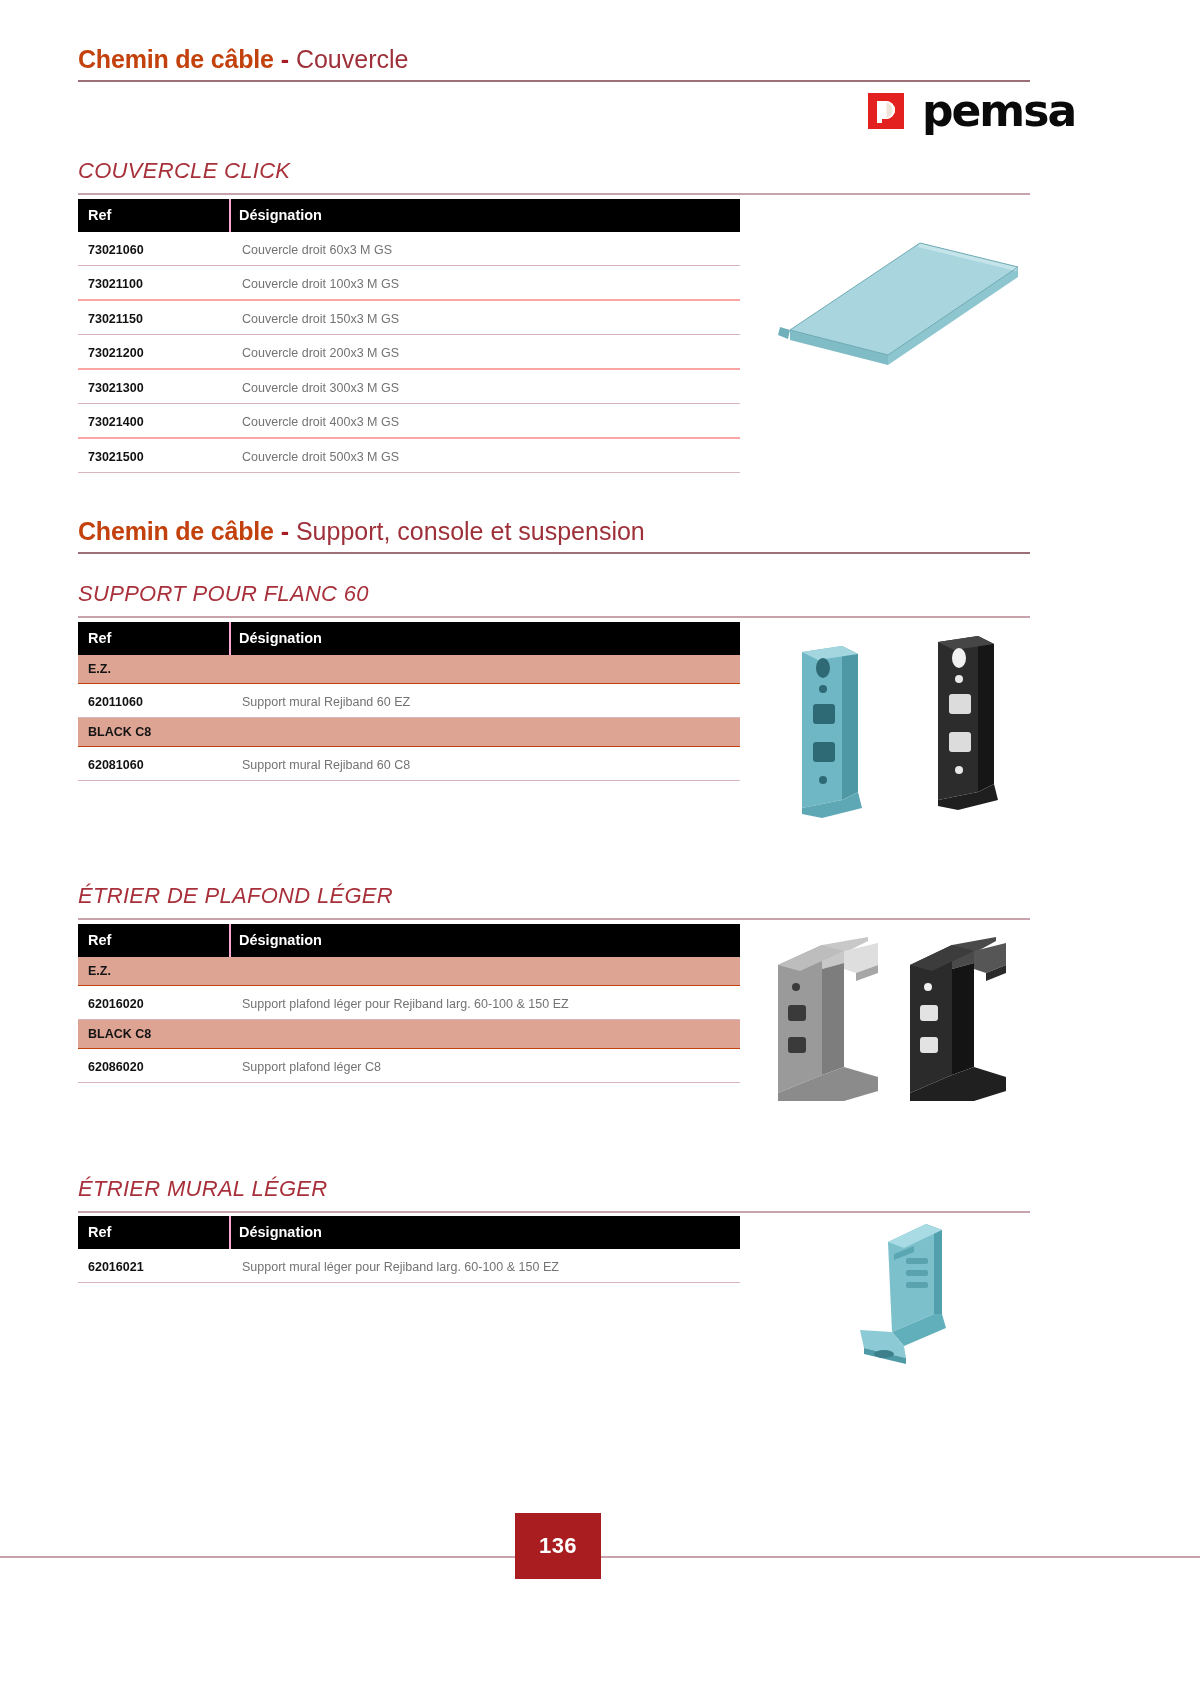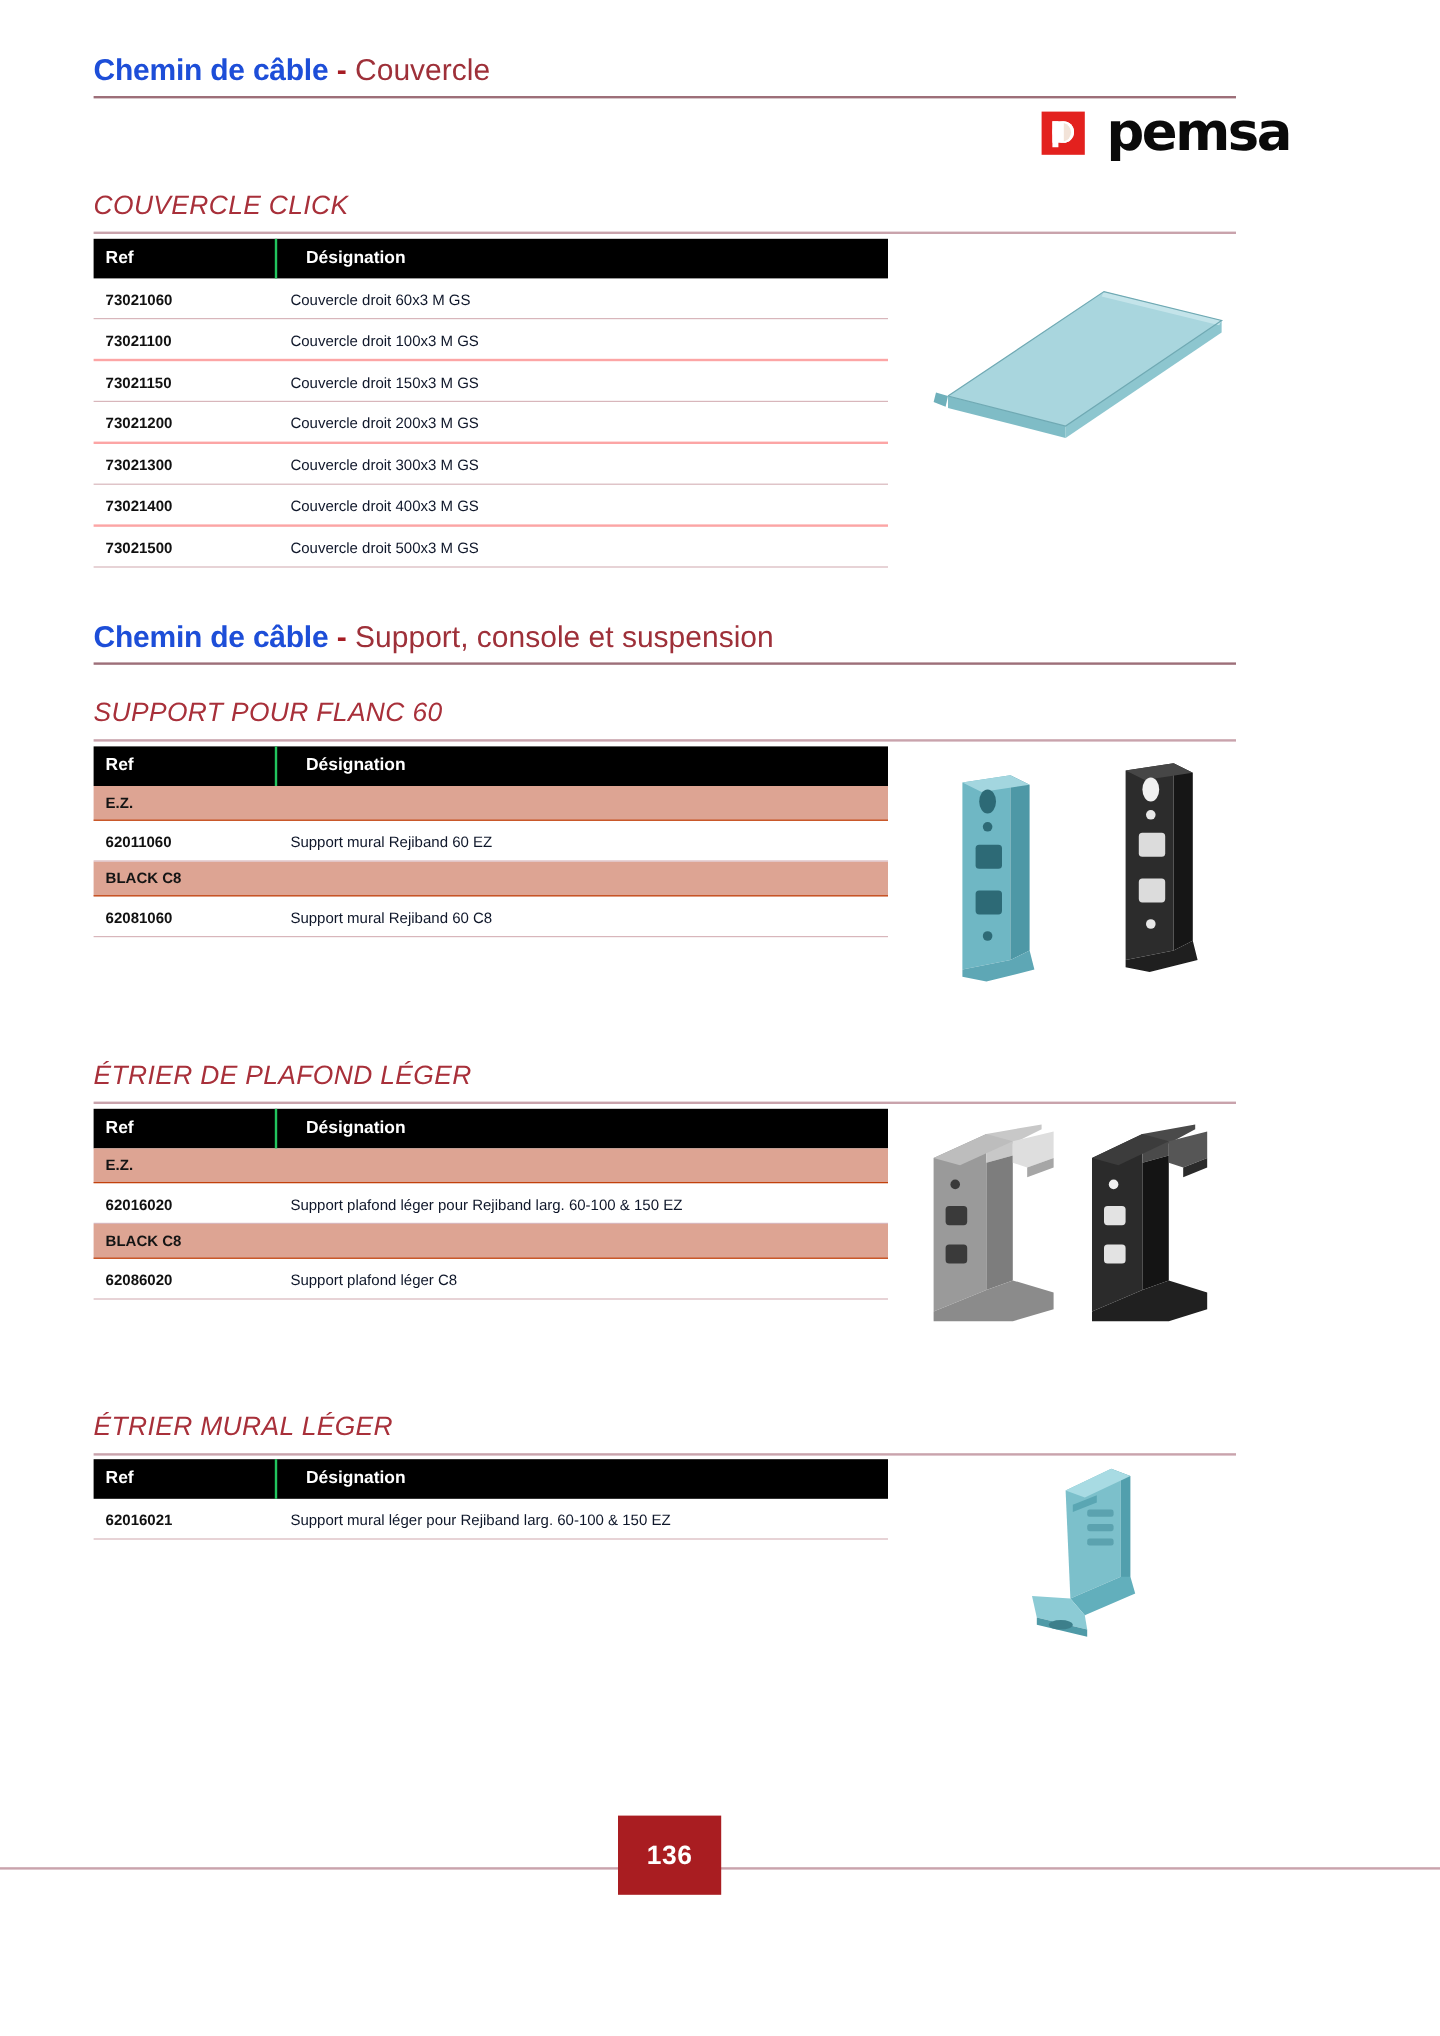"Chemin de câble" .section-head .title-strong { color: #1d4ed8 -> #c2410c }
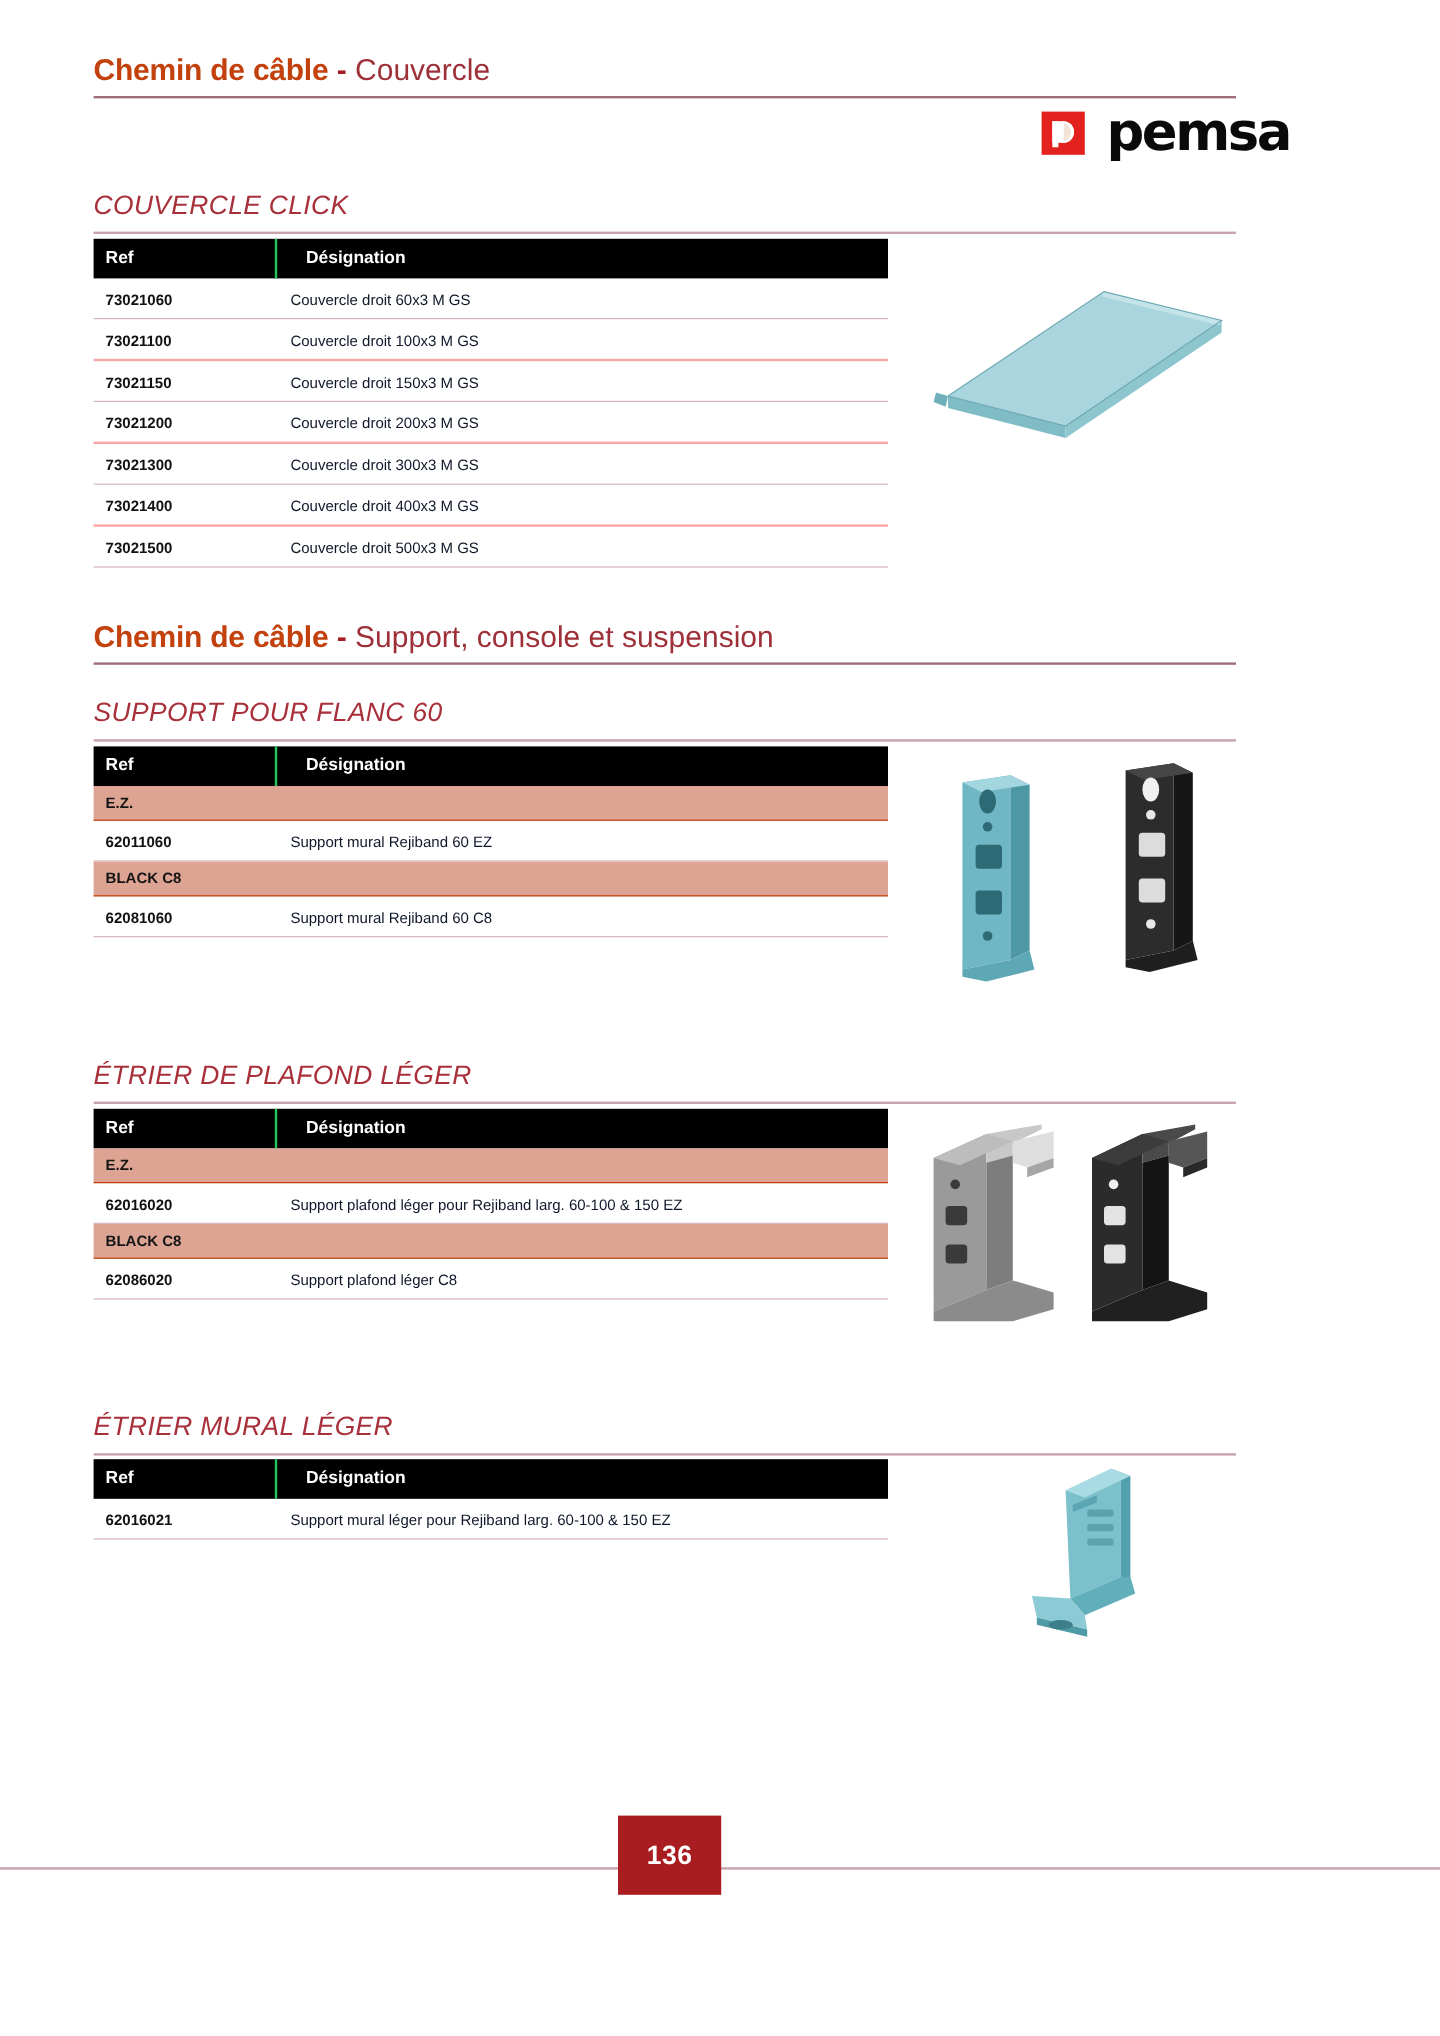"Désignation" .tbl th.th-des { border-left: 2px solid #22c55e -> 2px solid #f9a8d4; padding-left: 24px -> 8px }
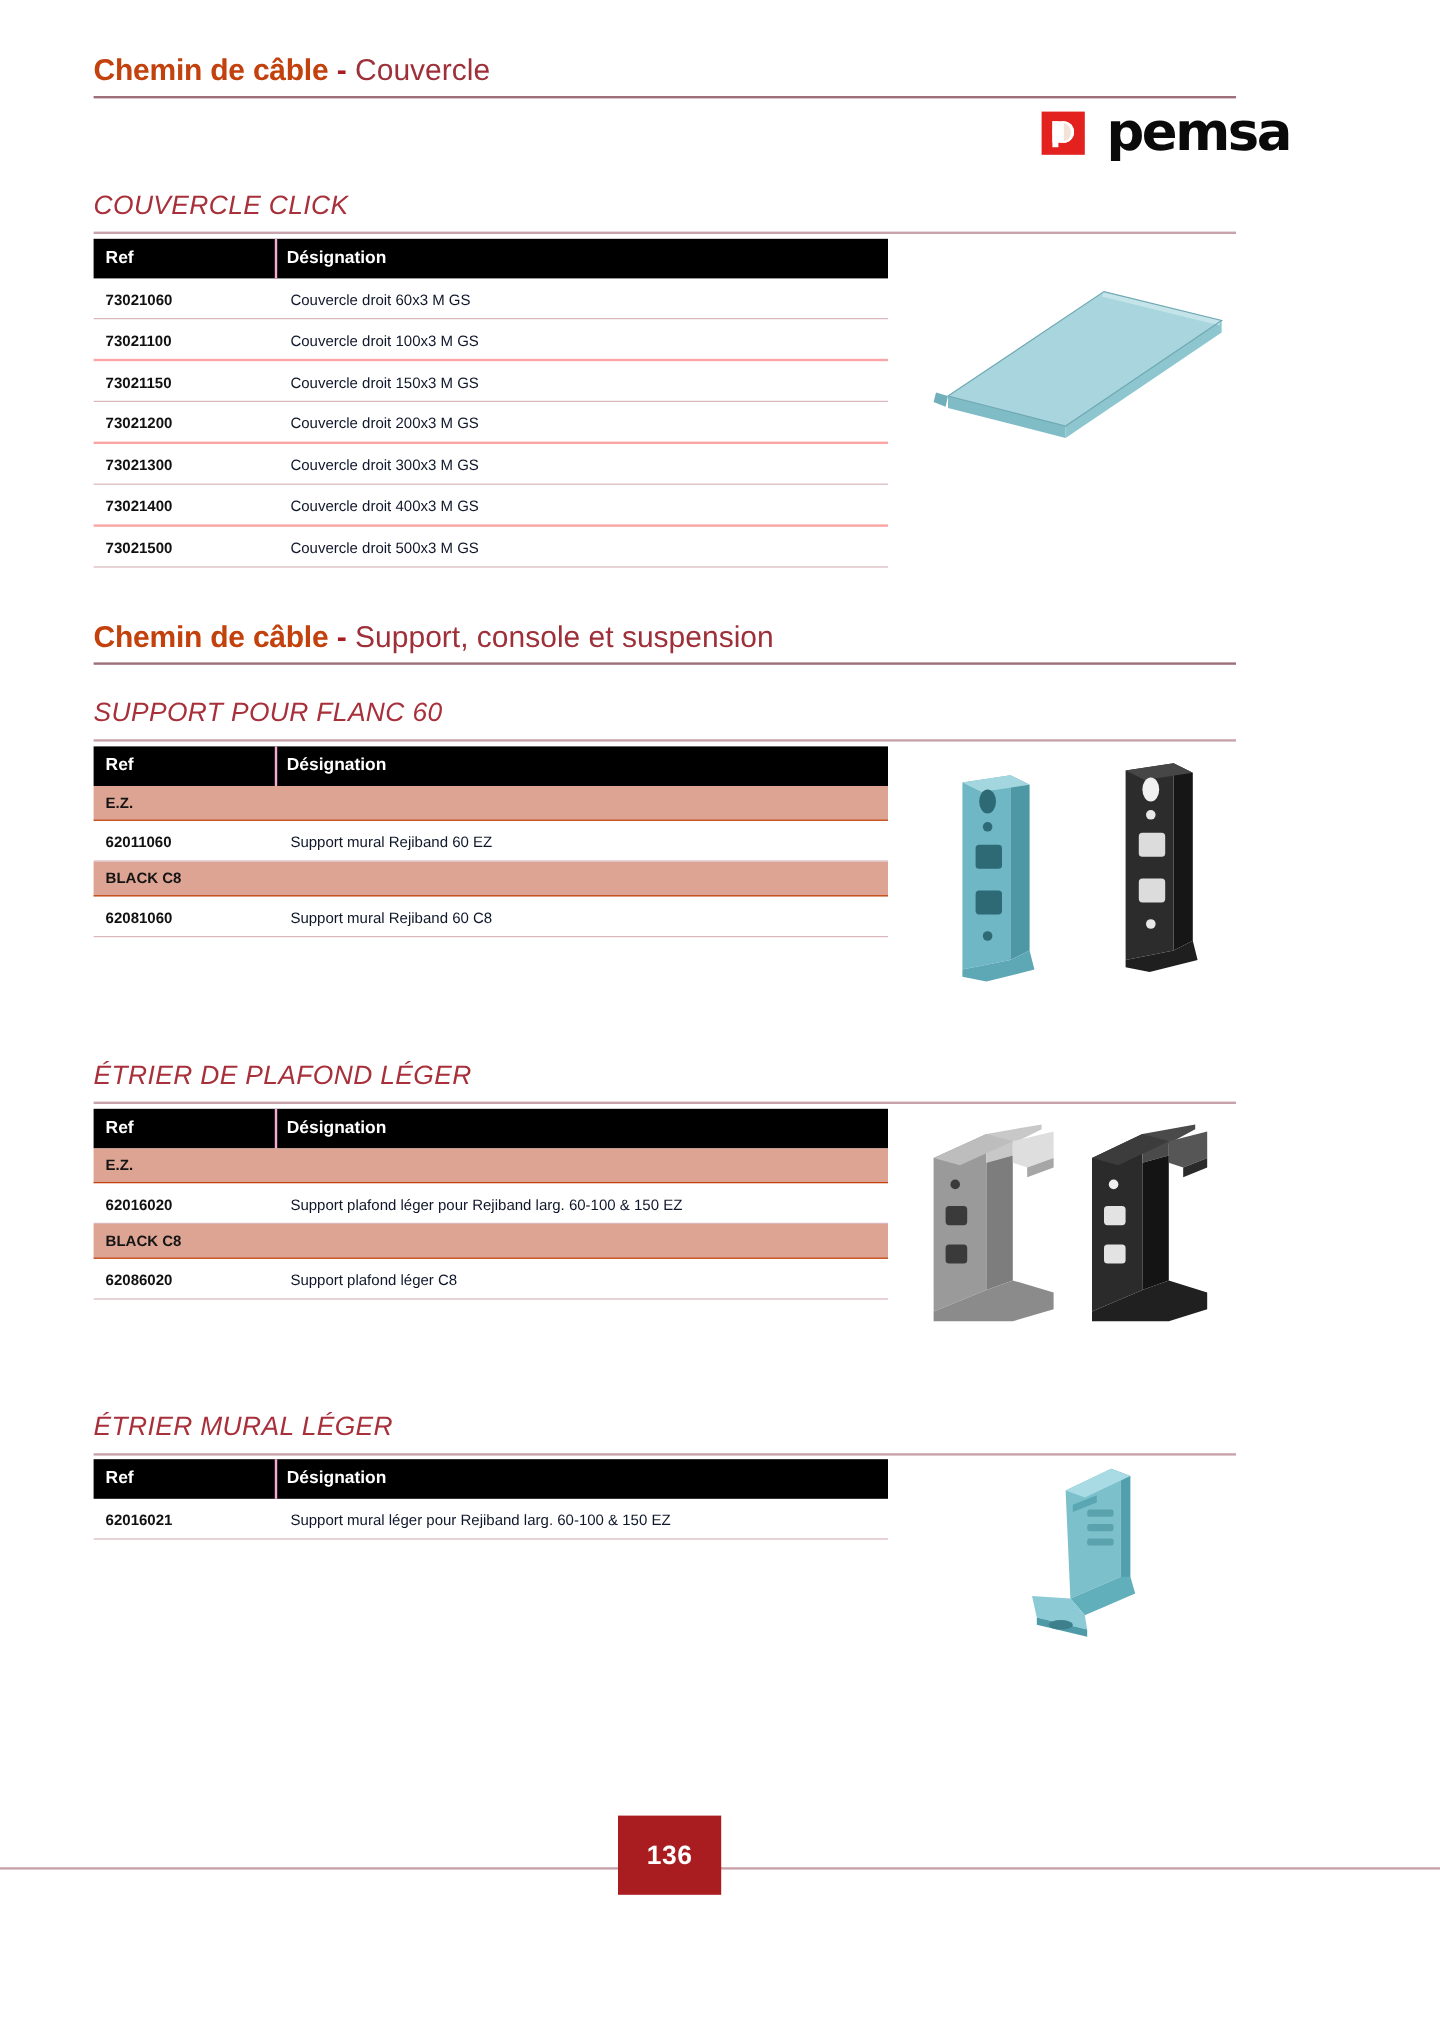"Couvercle droit 60x3 M GS" .tbl td.des { color: #0f172a -> #737373 }
